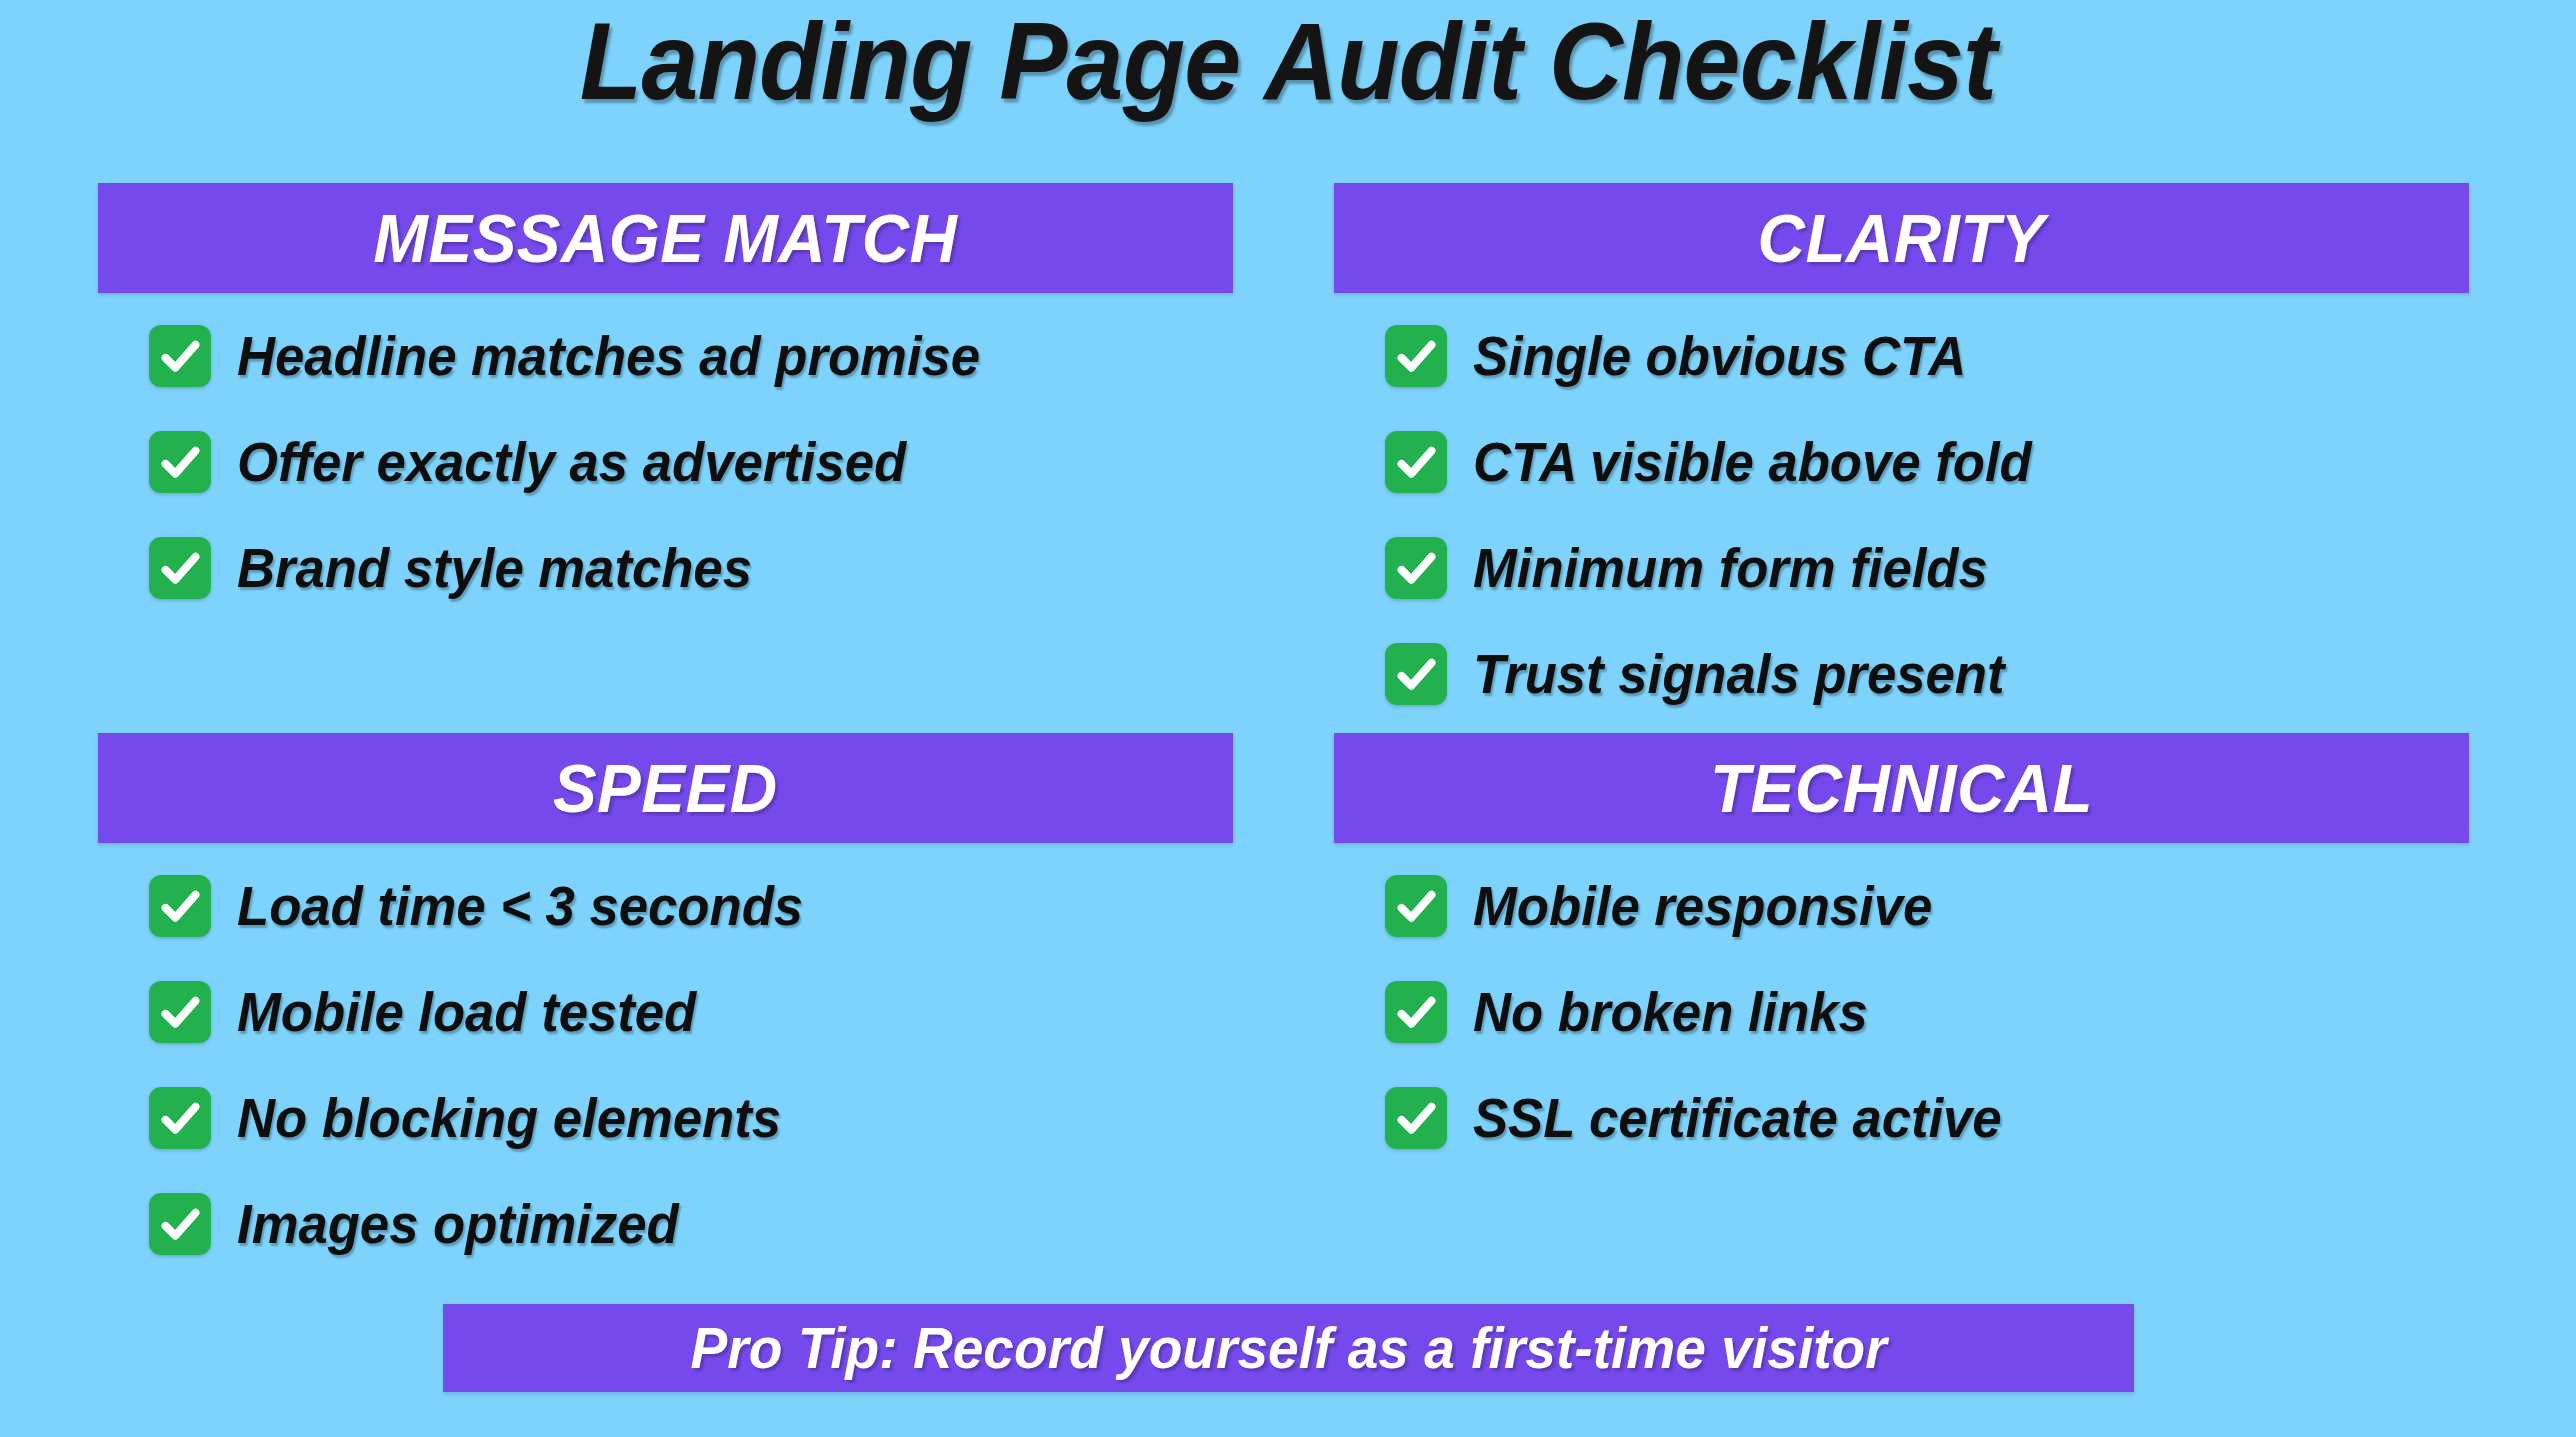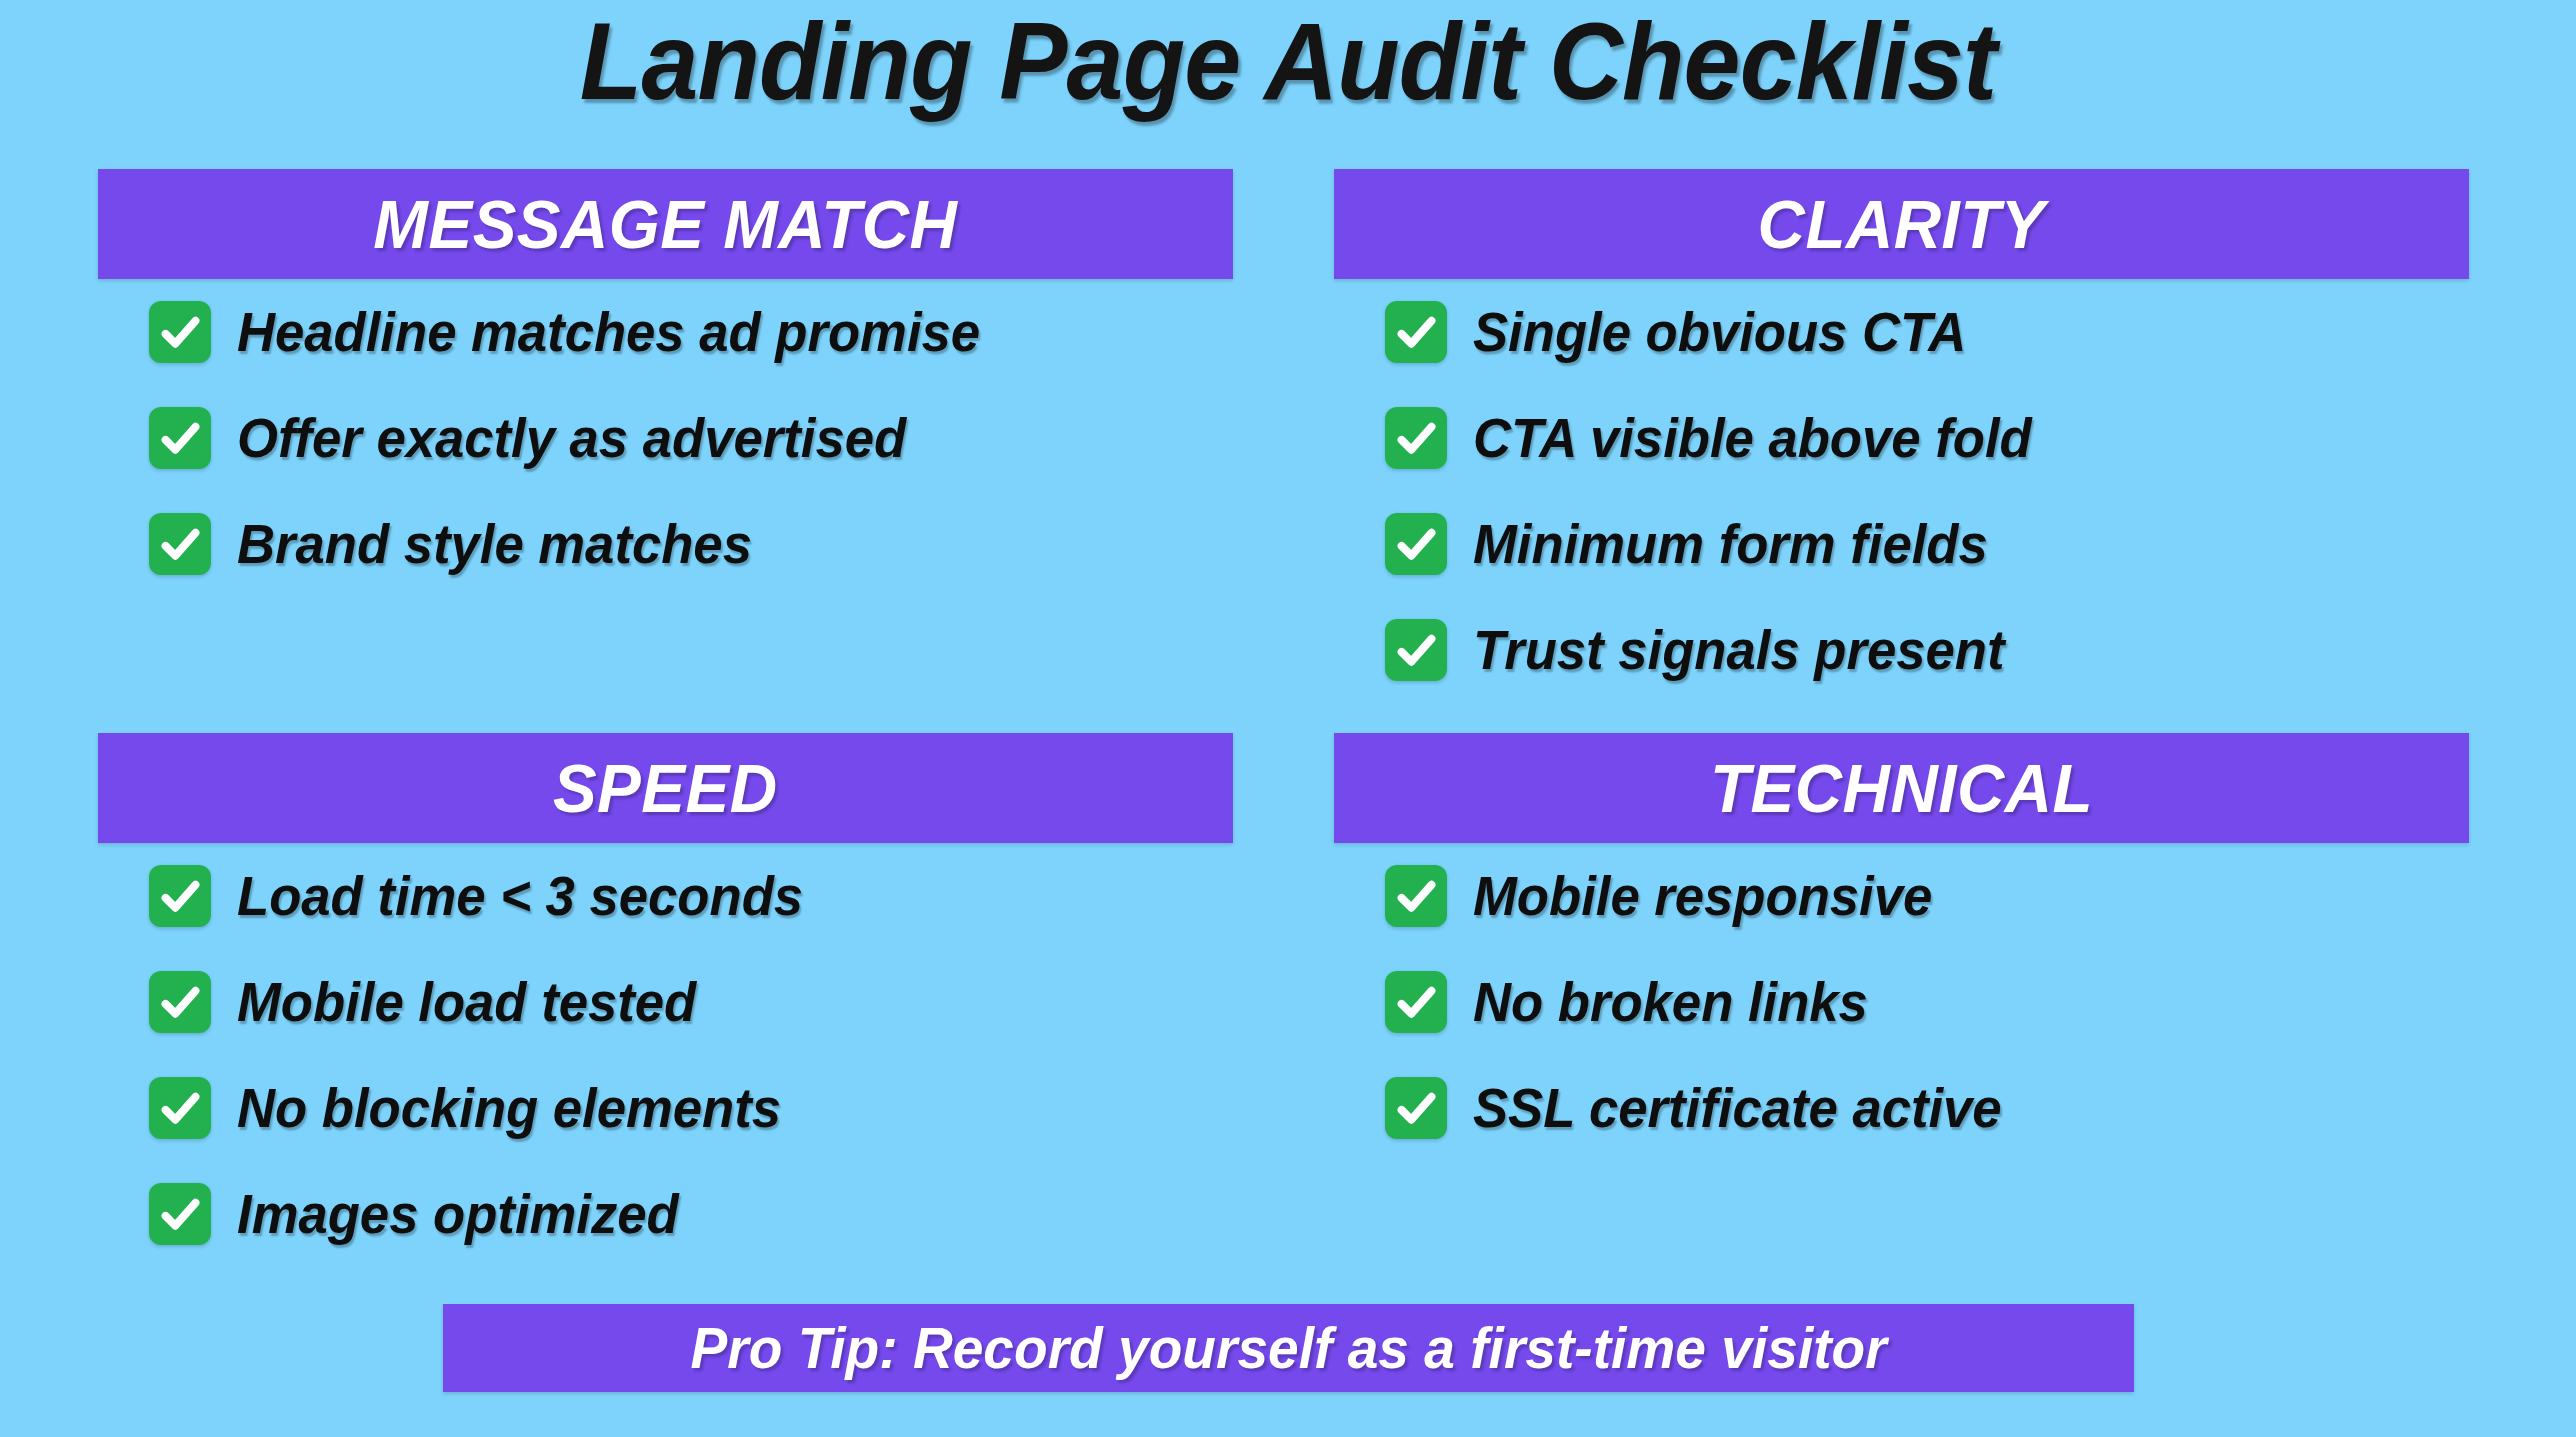"MESSAGE MATCH" .section.row-top { top: 2px -> 16px }
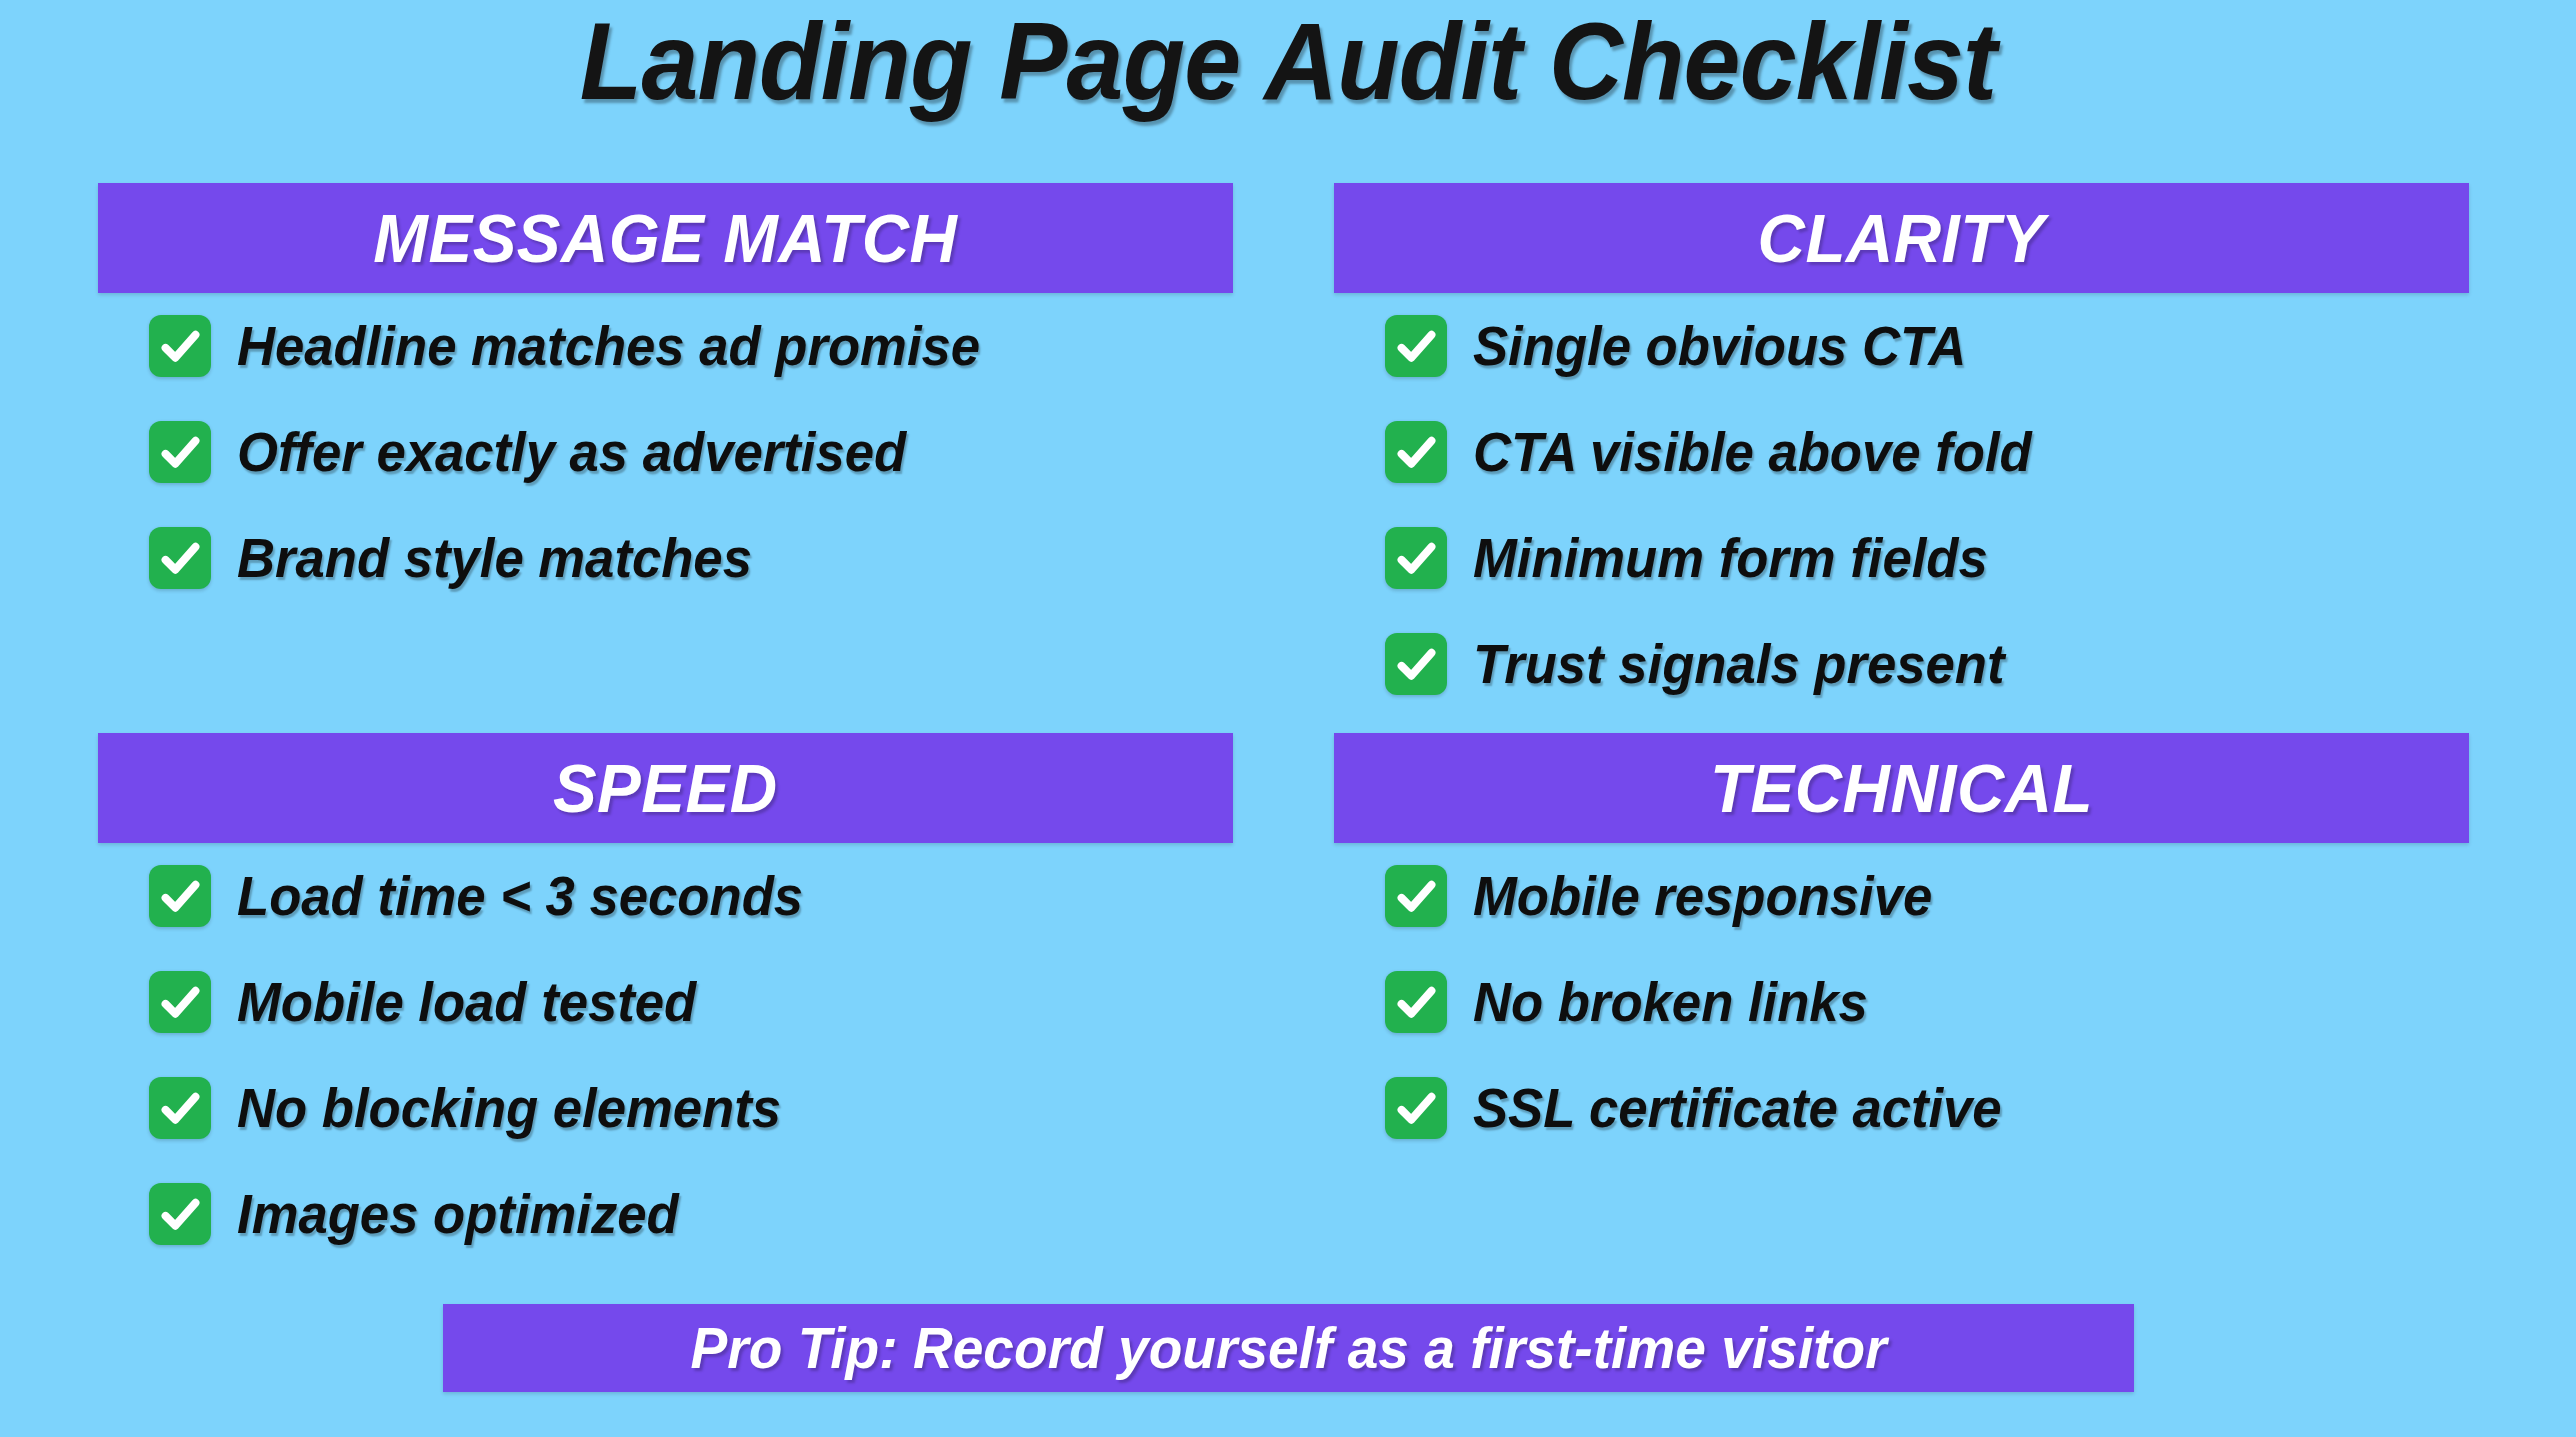"Headline matches ad promise" .items { margin-top: 22px -> 32px }
